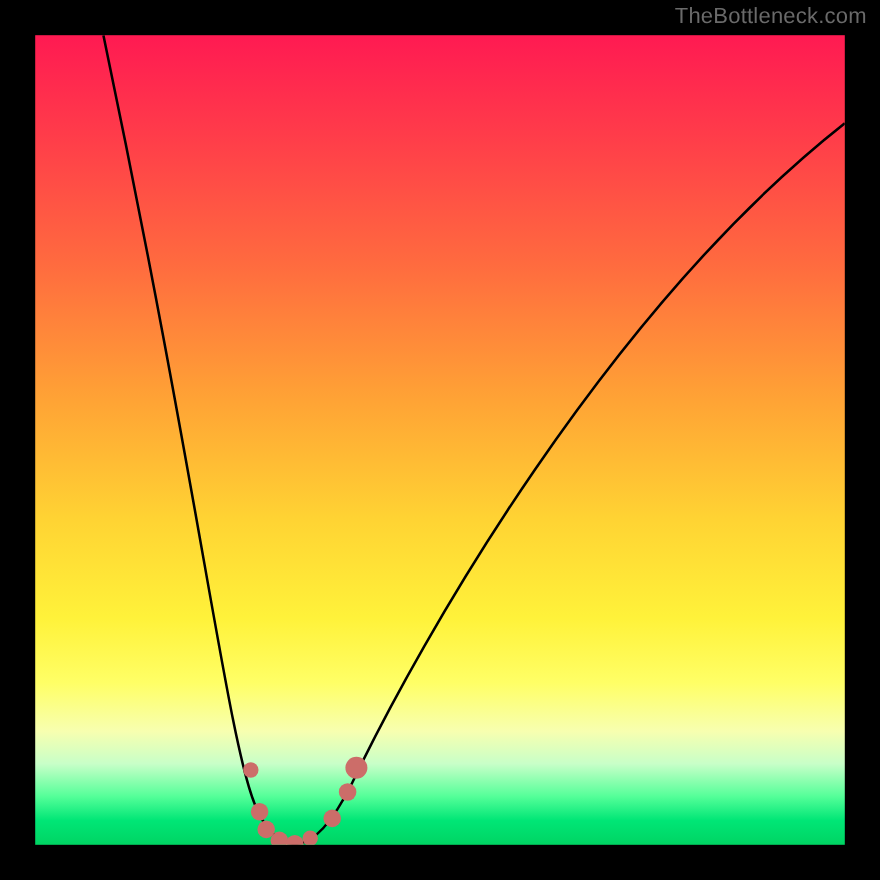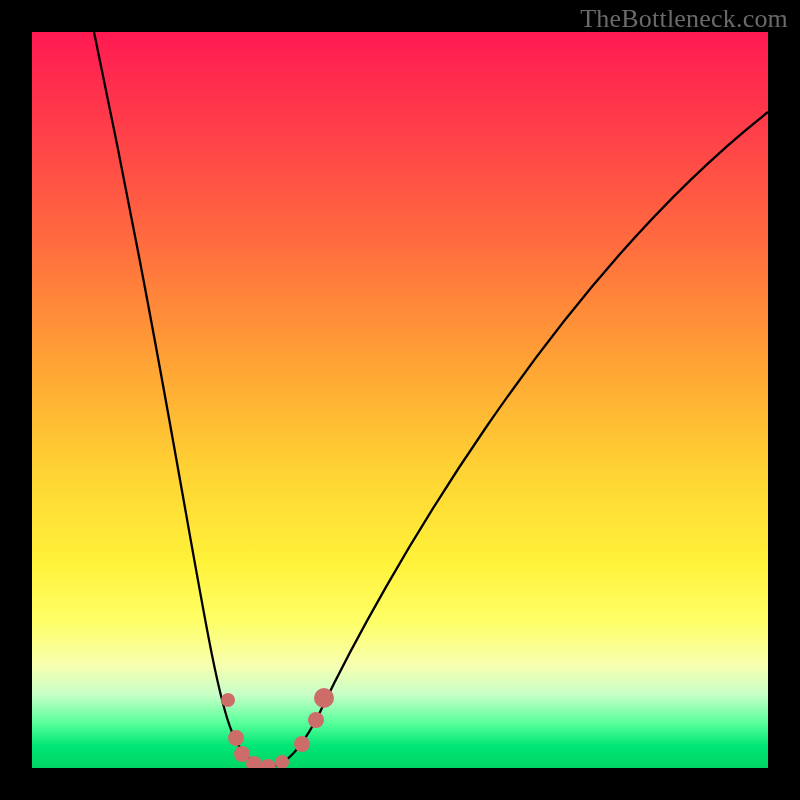"TheBottleneck.com" .watermark { font-family: Liberation Serif, serif -> none; font-size: 26px -> 20px }
